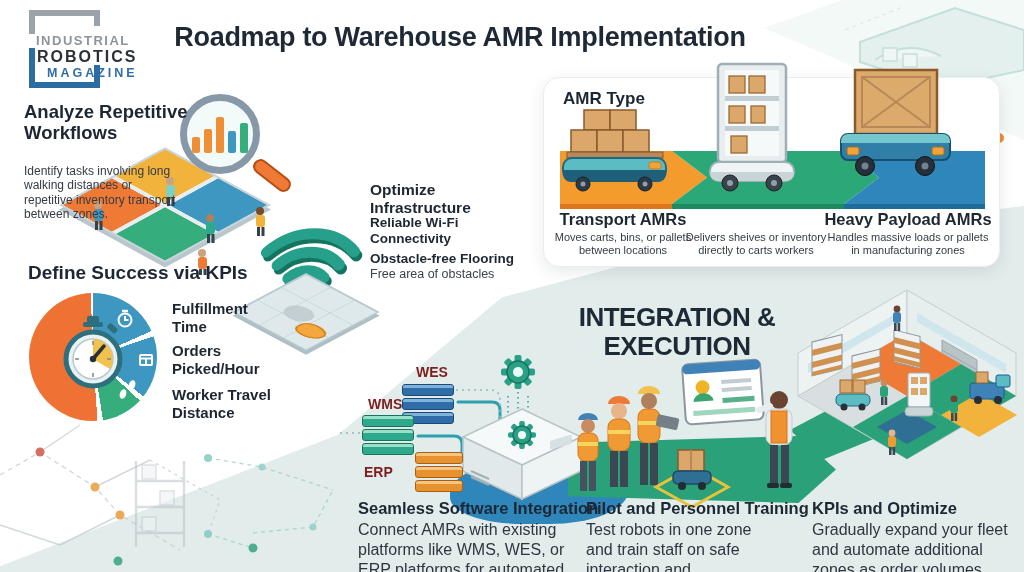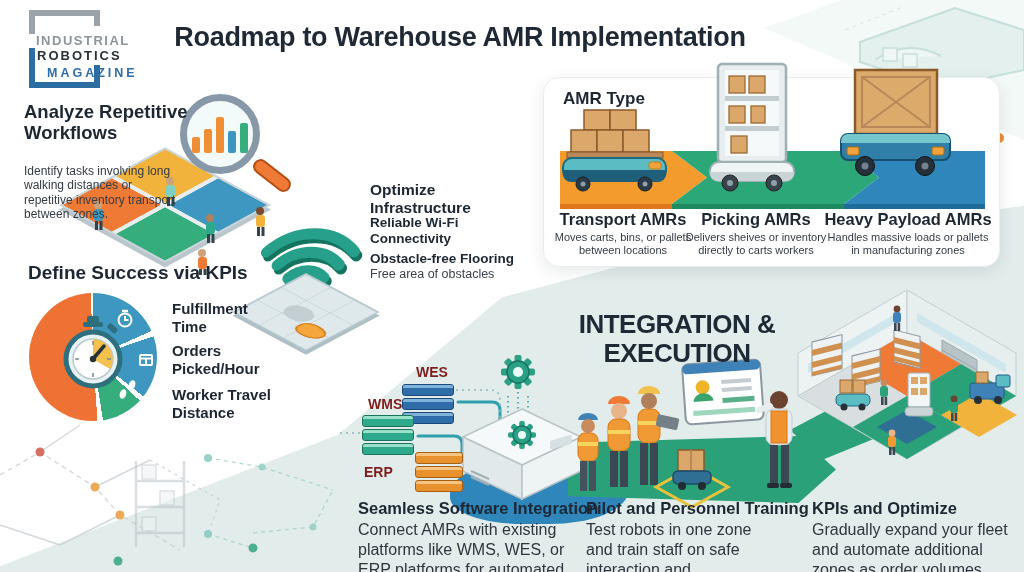"ROBOTICS" .l2 { font-size: 13px -> 16px }
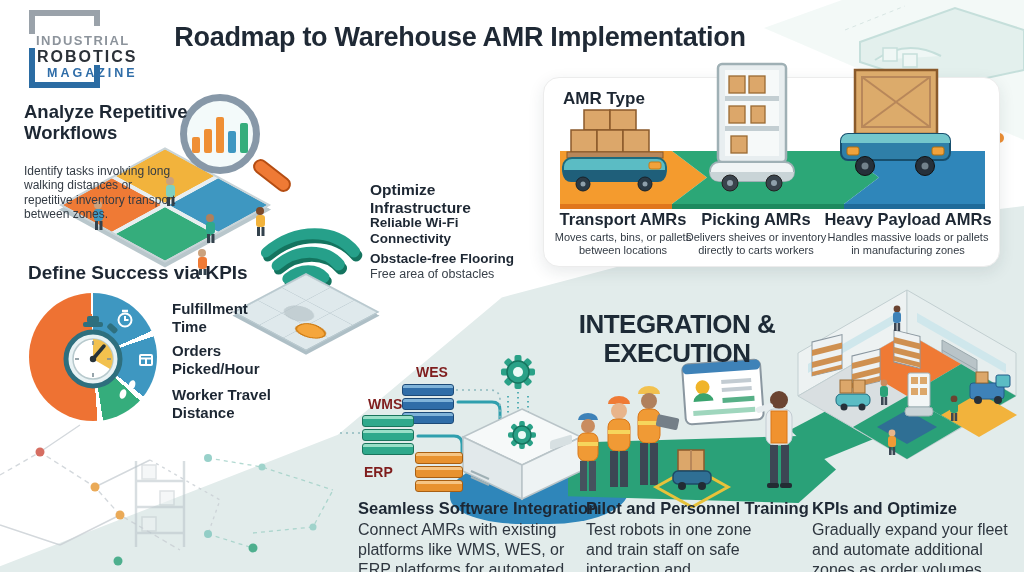"Picking AMRs" div.abs { html: <div>Picking AMRs</div> -> none }
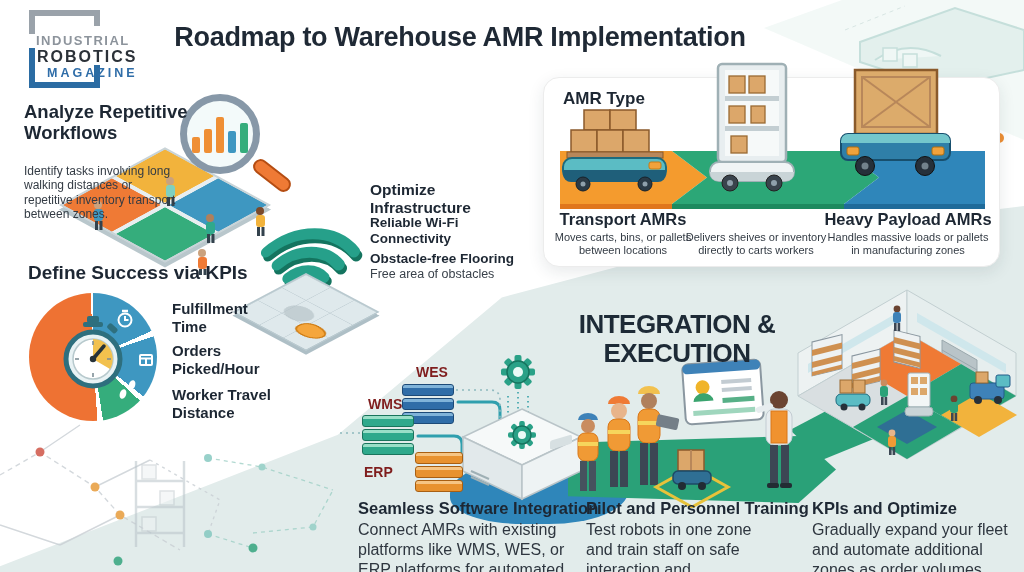"INTEGRATION & EXECUTION" .integration-h { top: 310px -> 303px }
